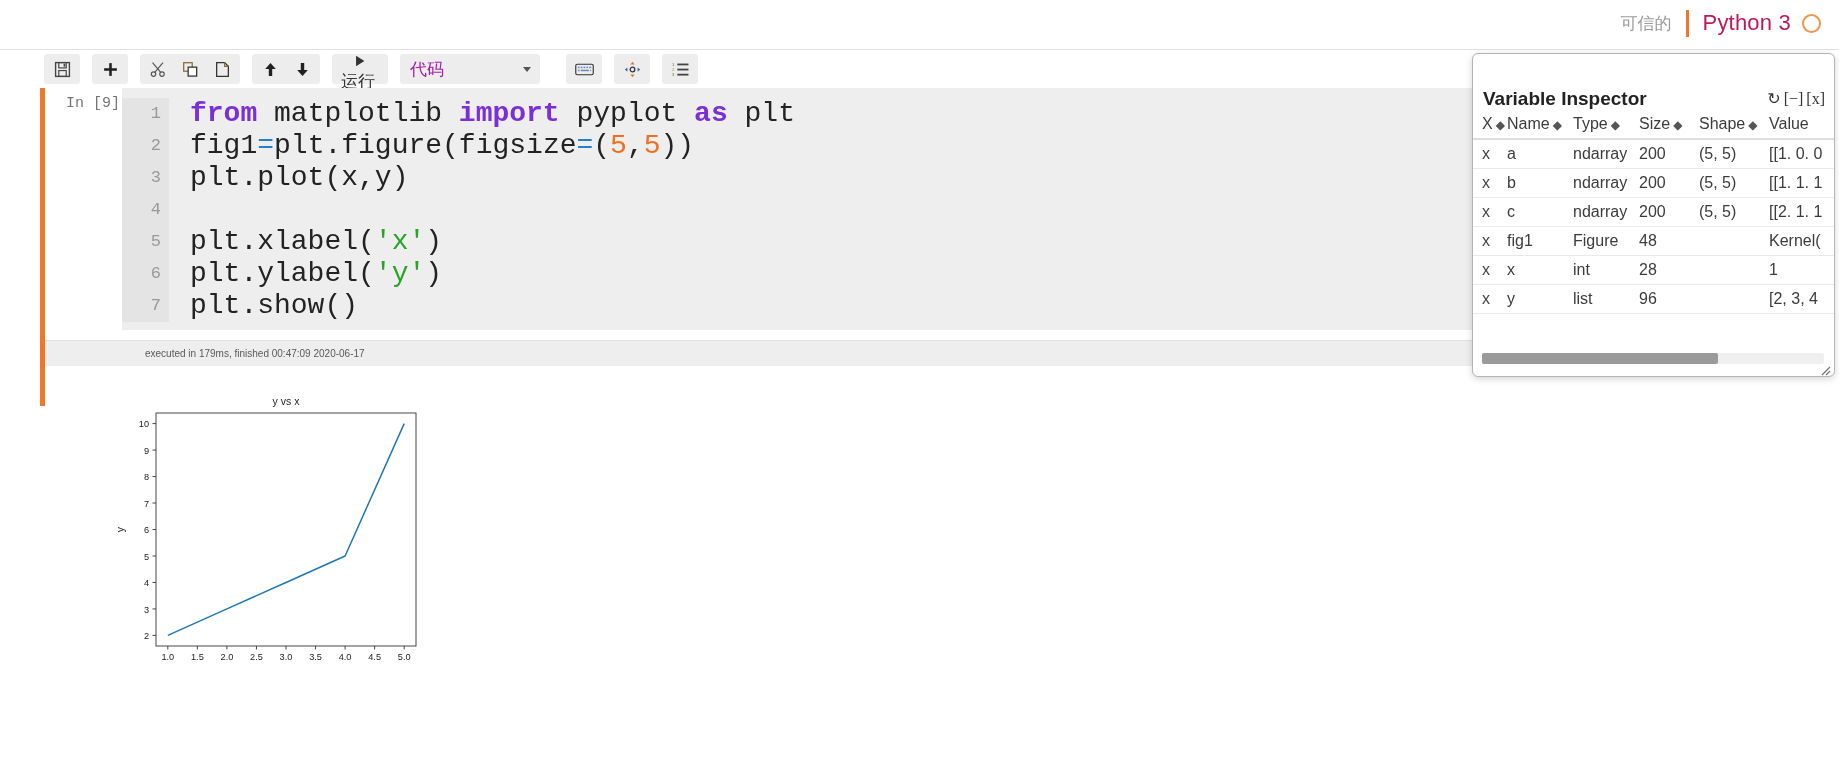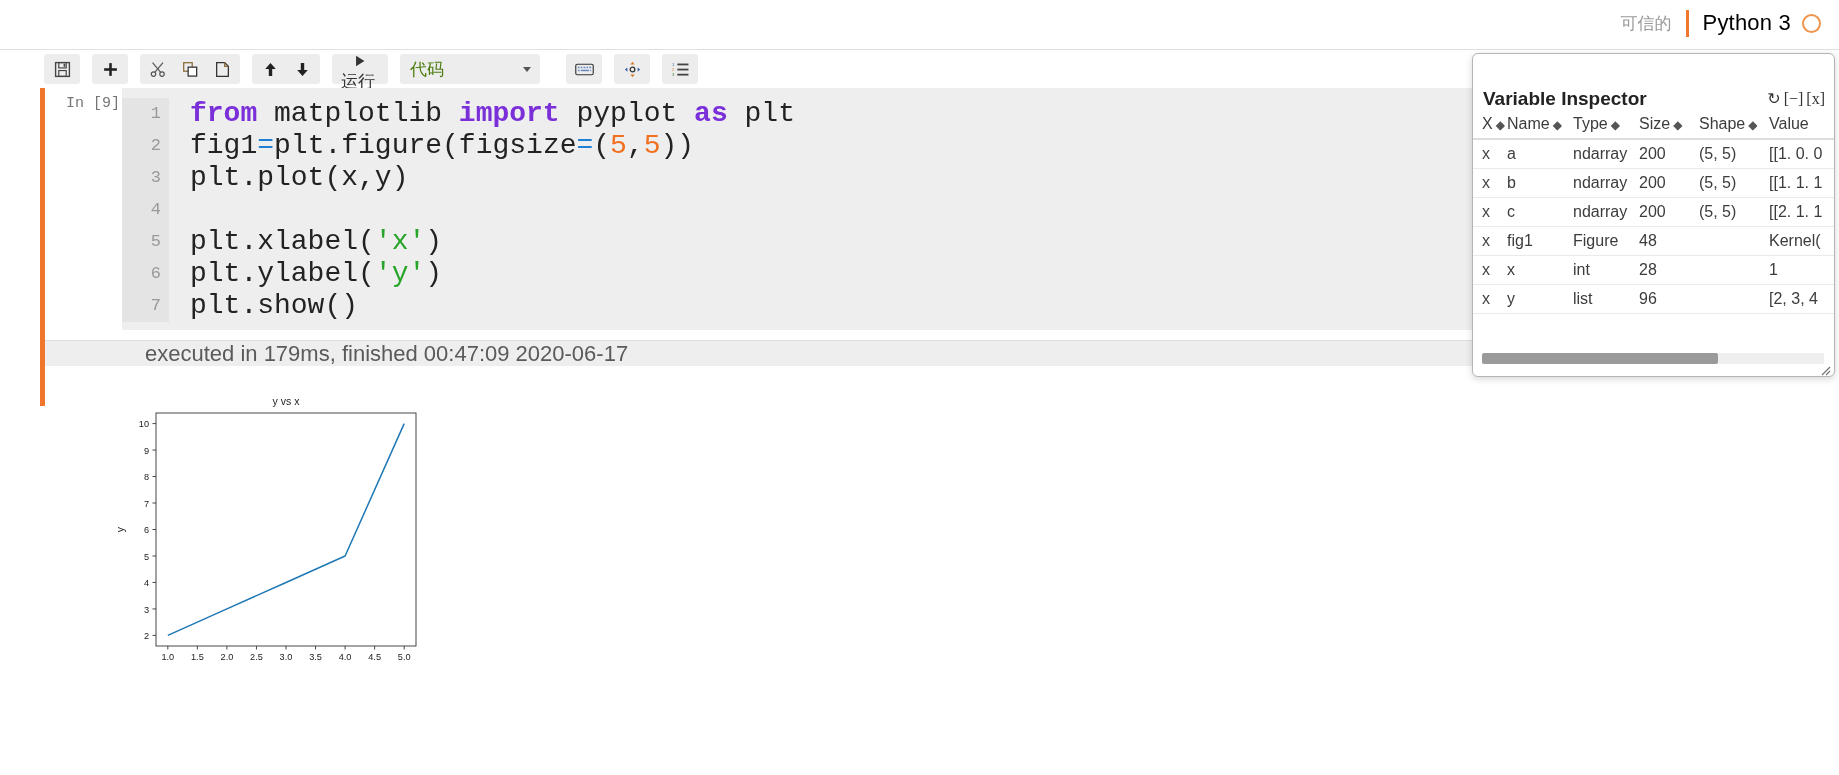"Python 3" .kernel-name { color: #000000 -> #be185d }
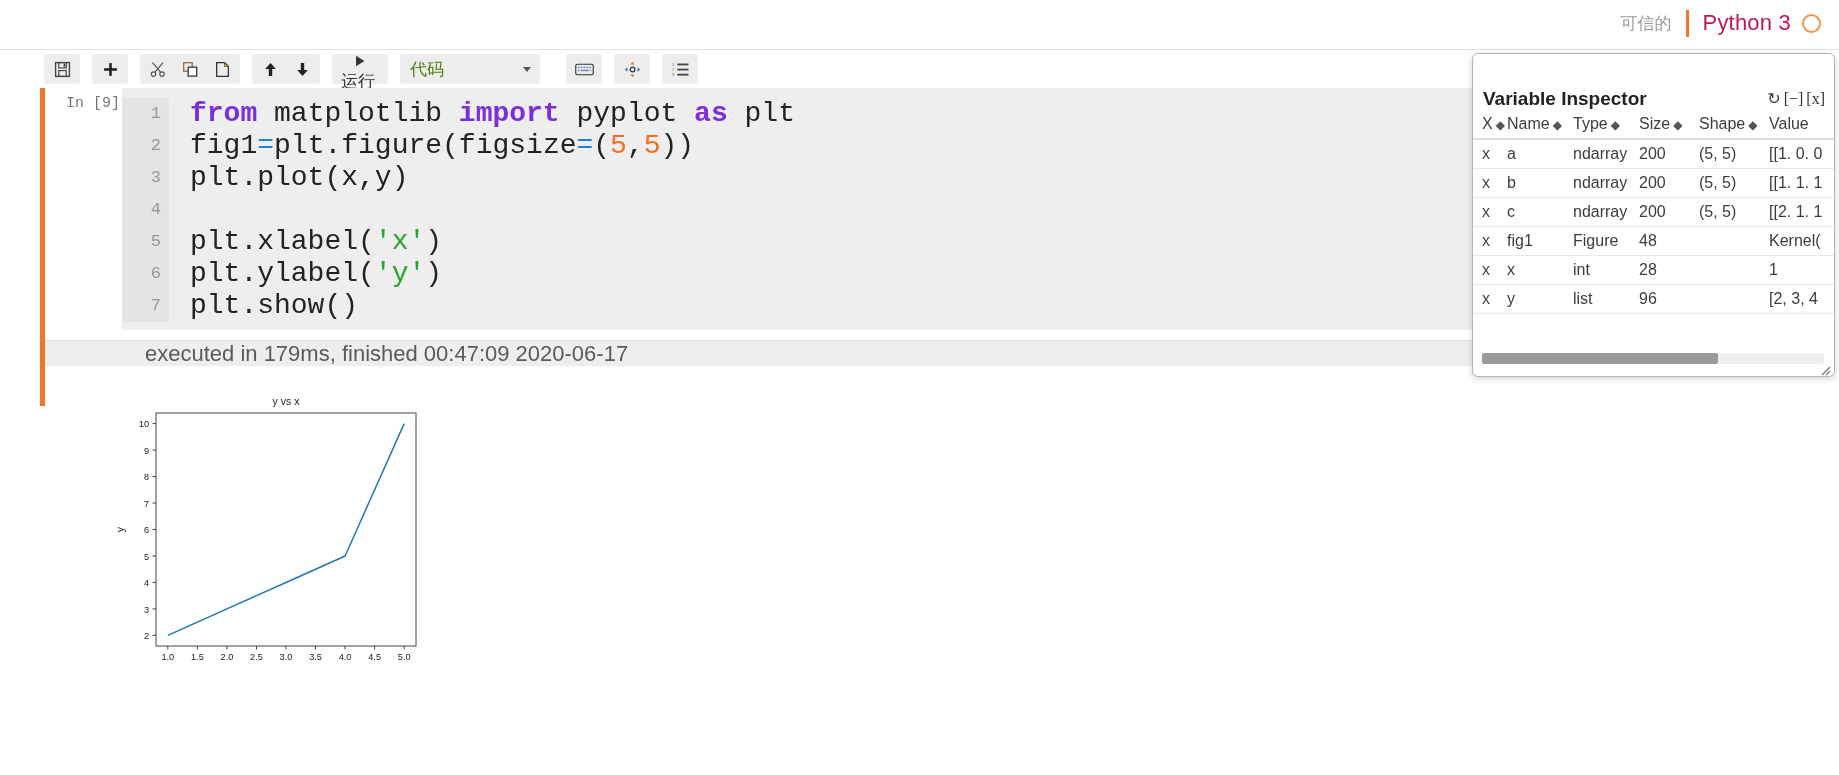"代码" .celltype-text { color: #4d7c0f -> #a21caf }
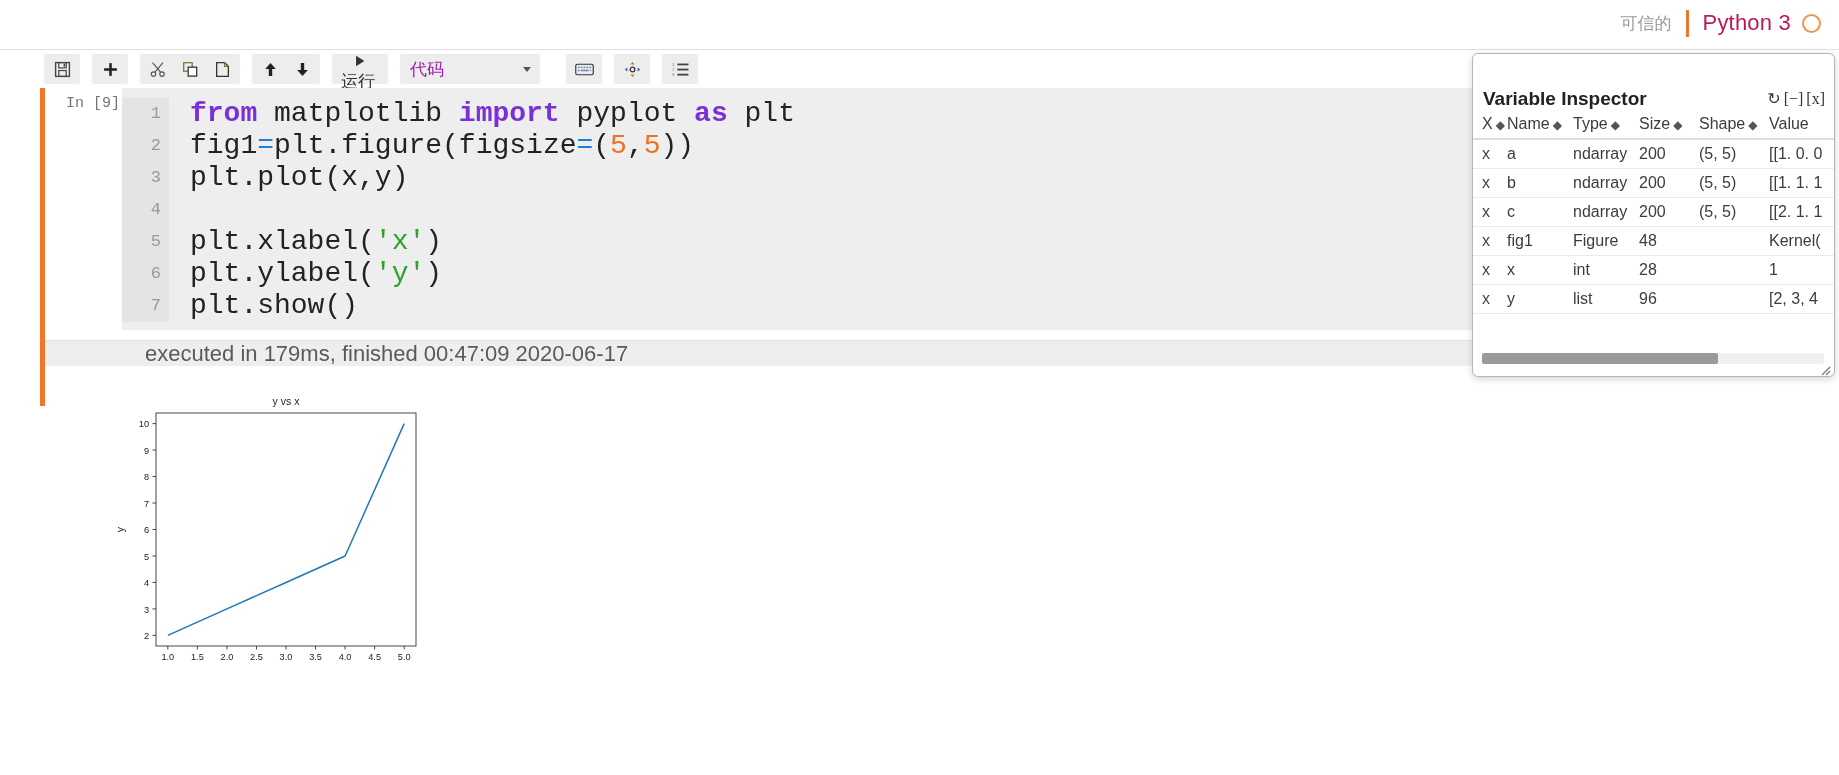"executed in 179ms, finished 00:47:09" .exec-status { font-size: 22px -> 10px }
